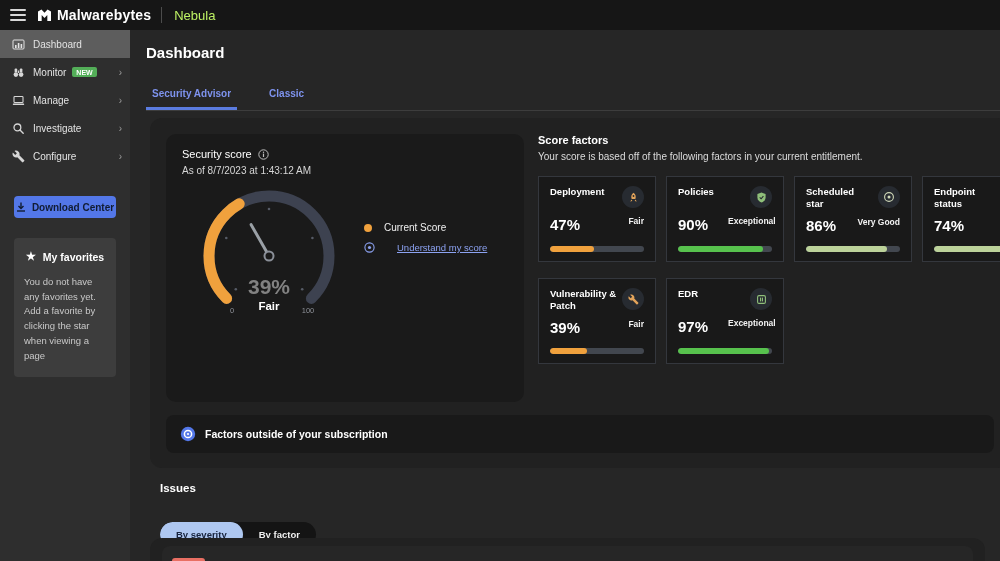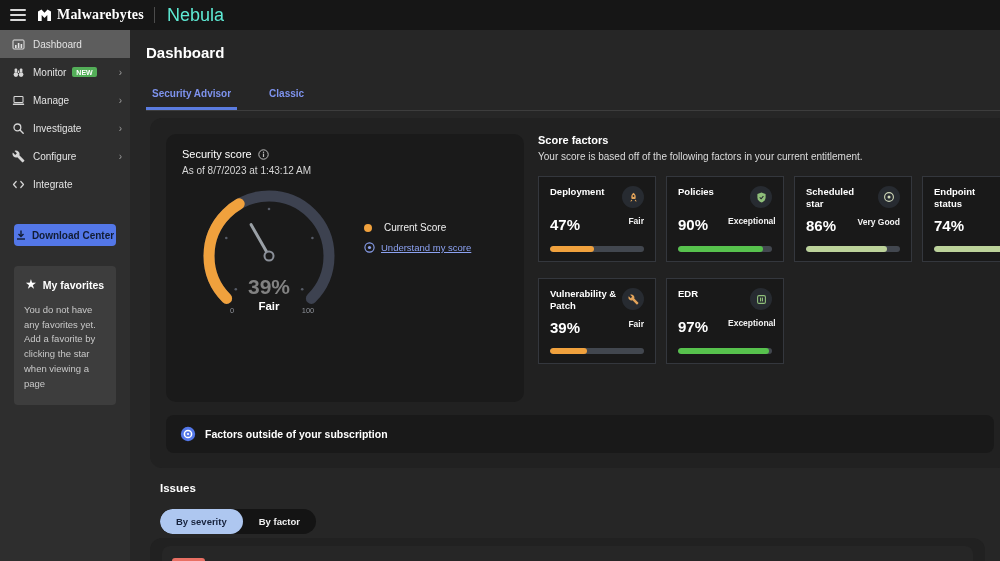"Malwarebytes" .brand { font-family: Liberation Serif, serif -> none }
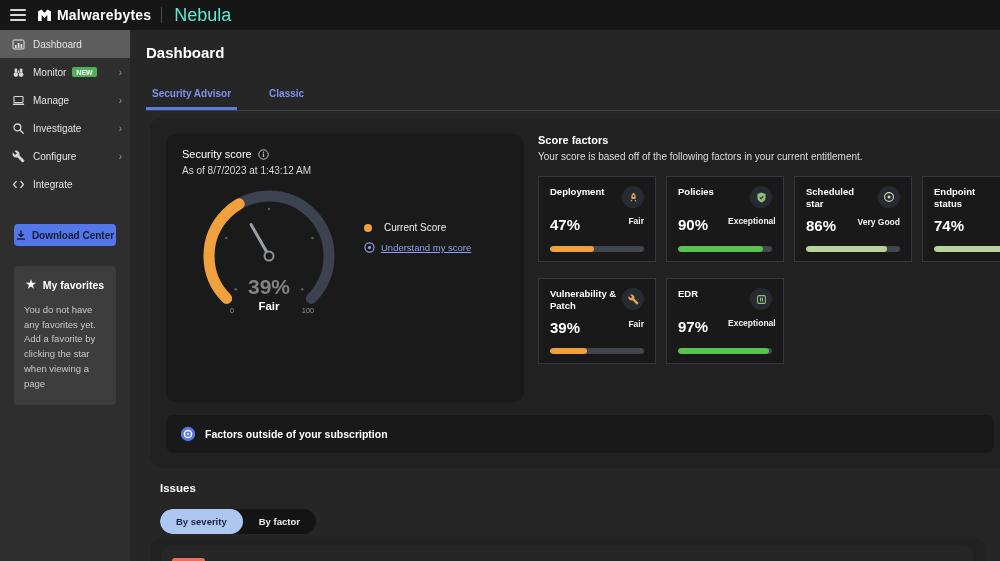"Nebula" .product-name { color: #5eead4 -> #bef264; font-size: 18px -> 13px }
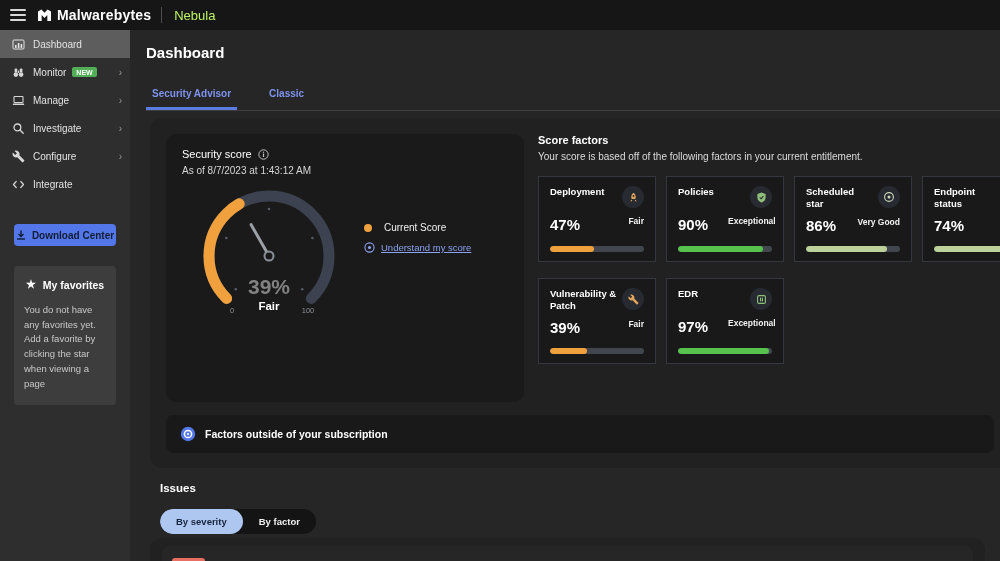"Integrate" div.side-item { html: <div> <svg> <polyline></polyline> <polyline></polyline> </svg> <span>Integrate</span> </div> -> none }
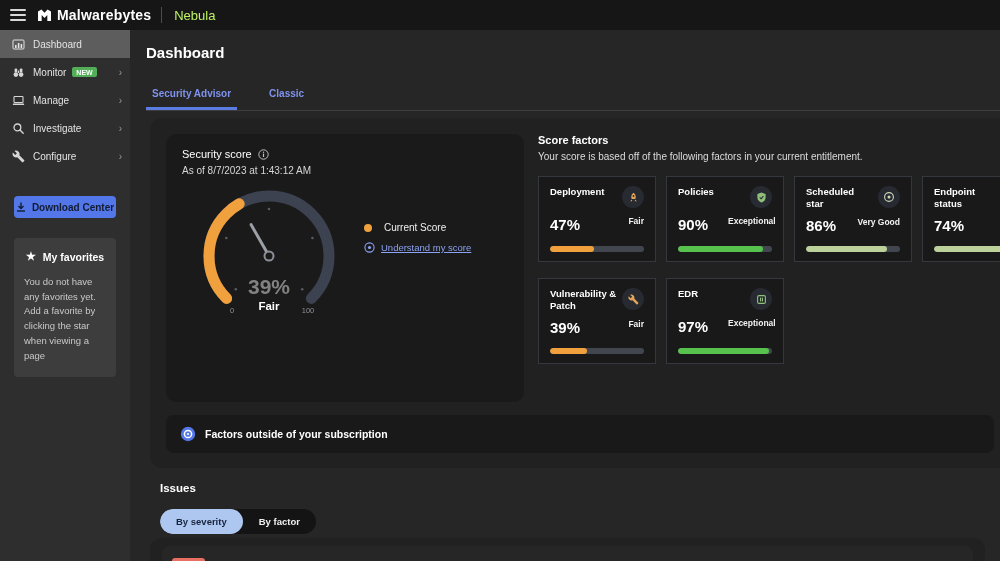"Understand my score" .understand { gap: 6px -> 22px }
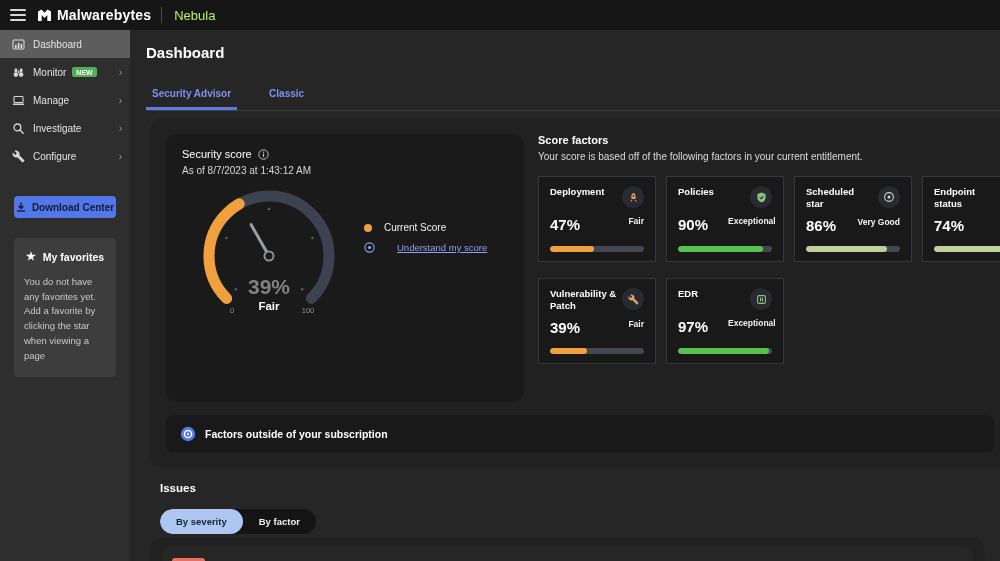"By severity" .toggle-group { top: 479px -> 492px }
